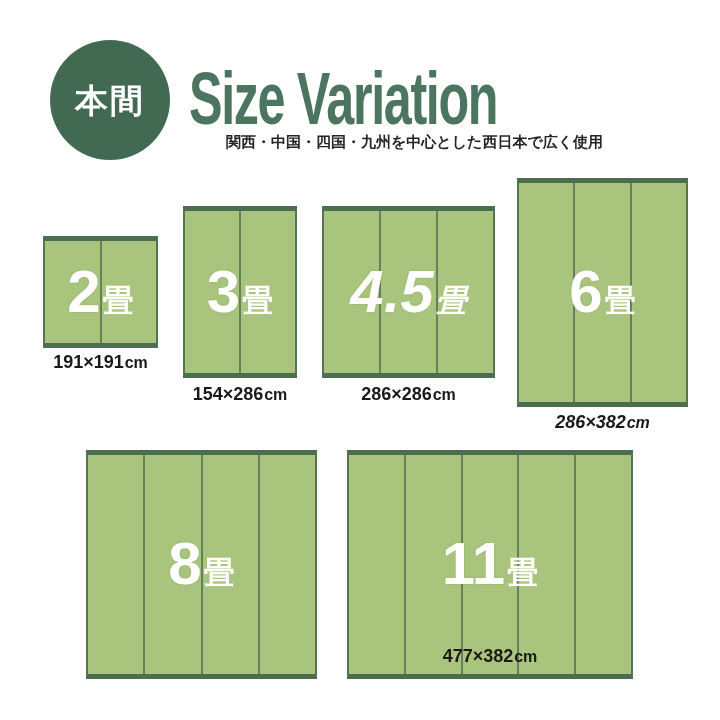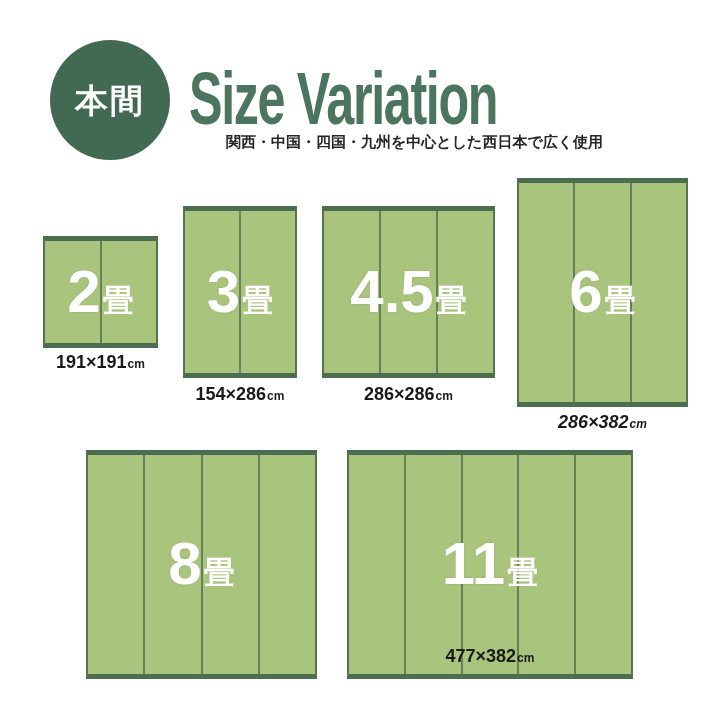"4.5" .mat-2 { font-style: none -> italic }
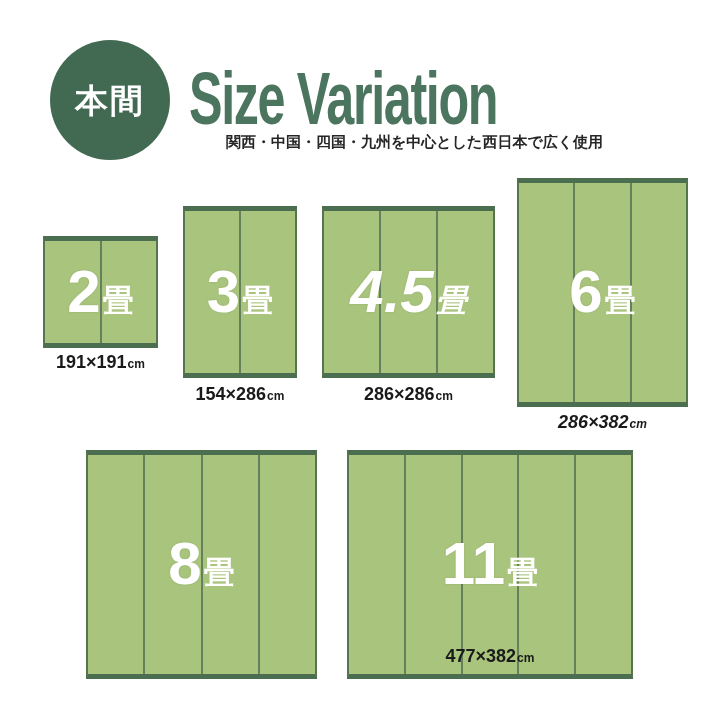"cm" .caption .cm { font-size: 12px -> 16px }
